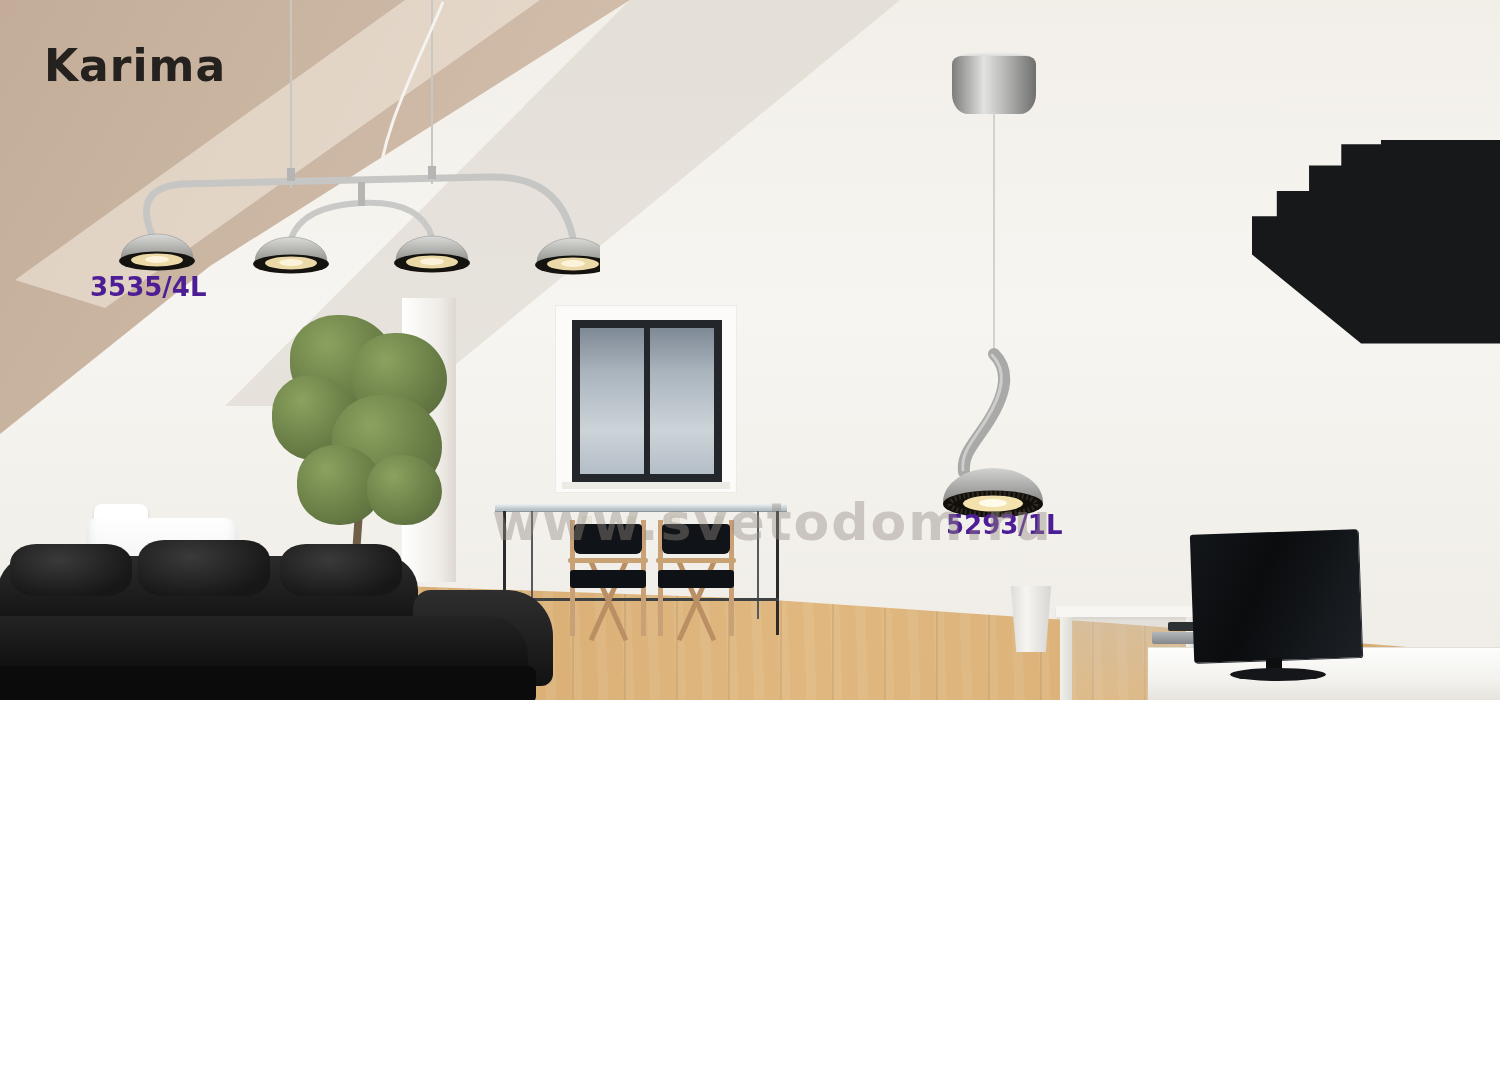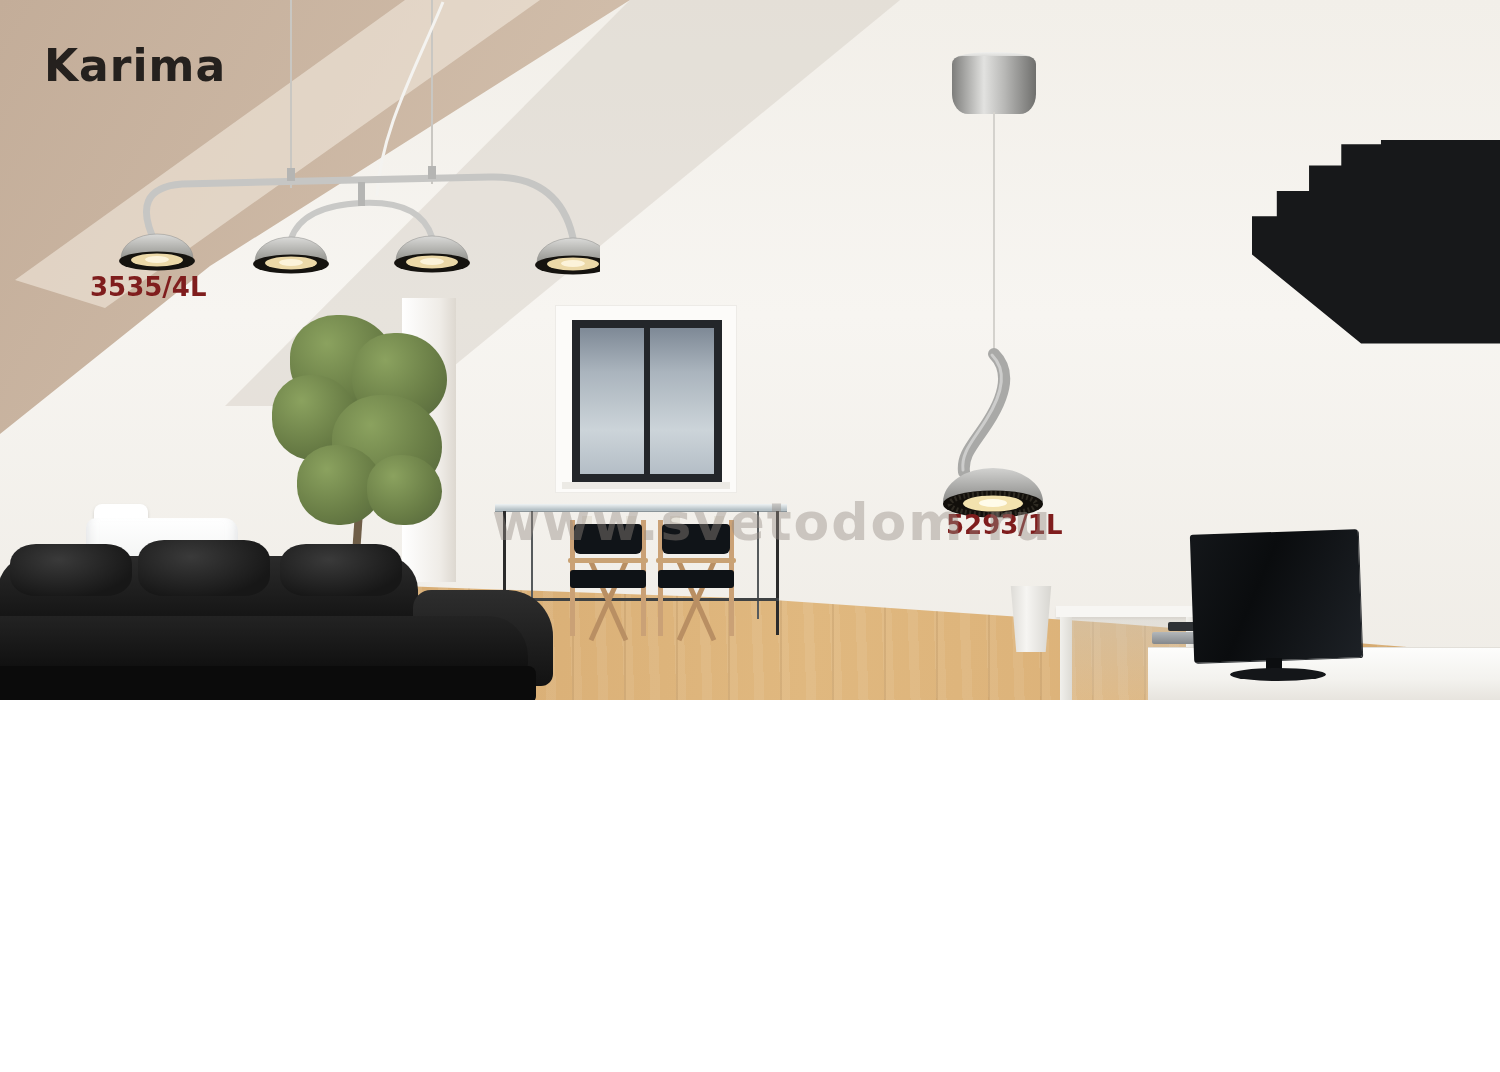"3535/4L" .ph-lab { color: #7f1d1d -> #4c1d95 }
